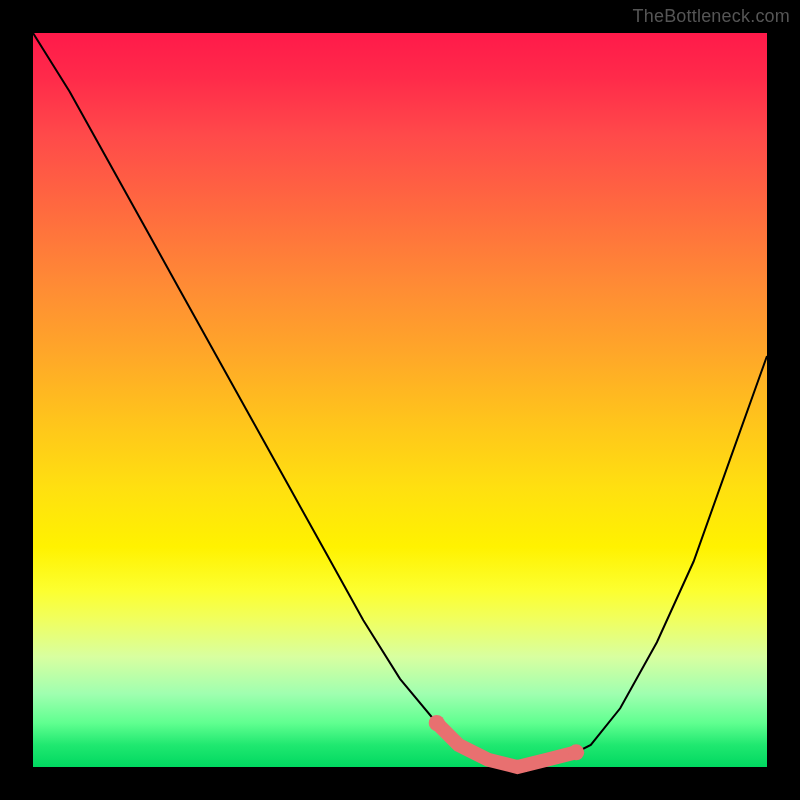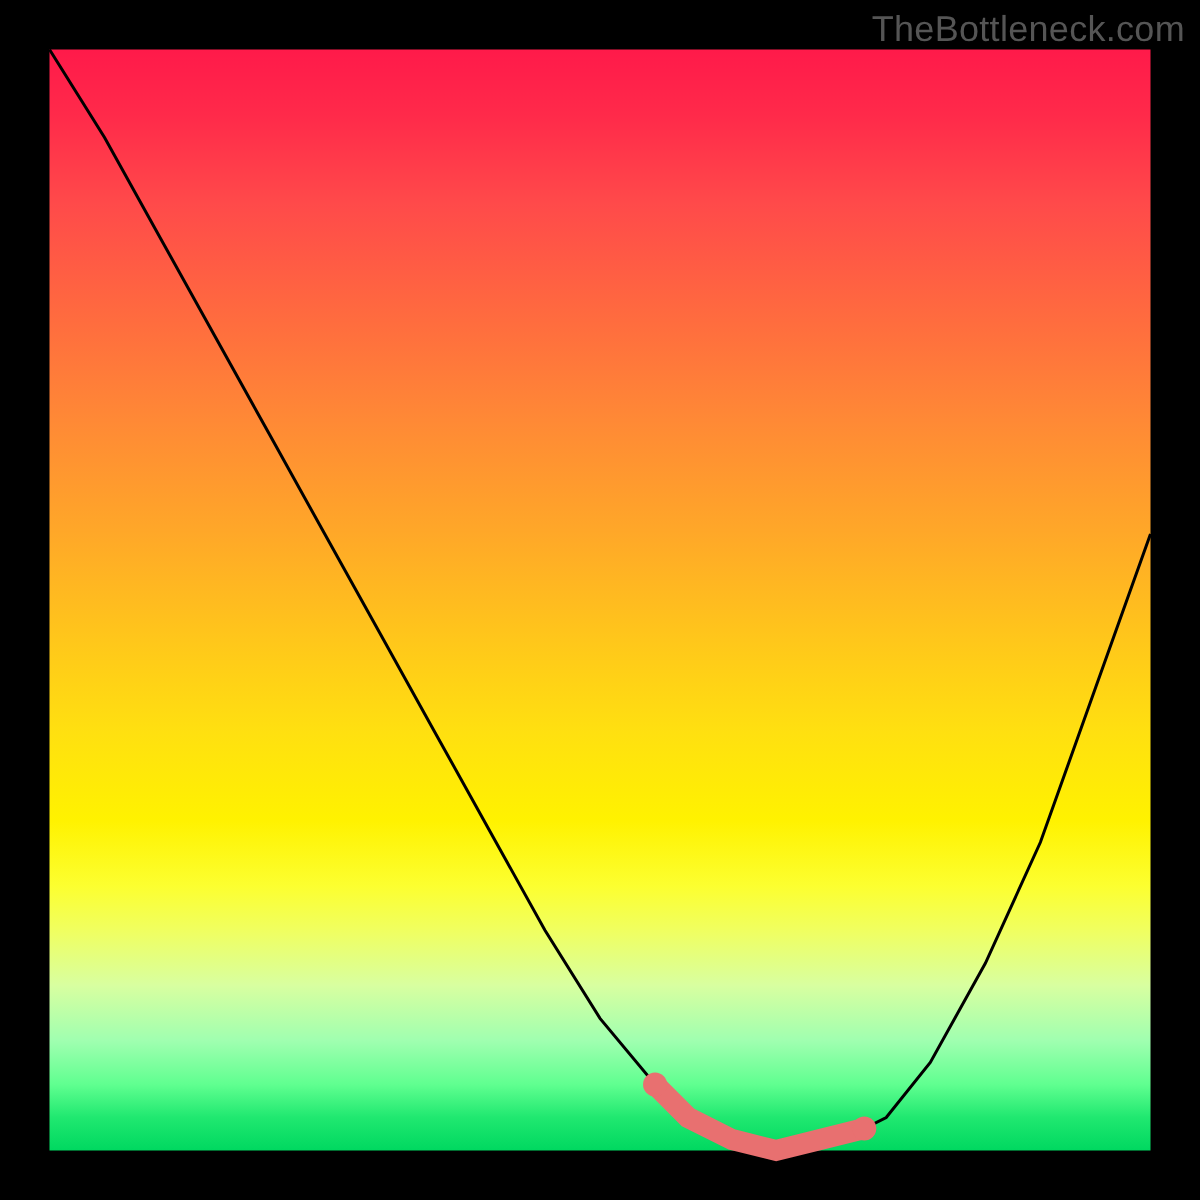"TheBottleneck.com" .watermark { font-size: 24px -> 18px }
